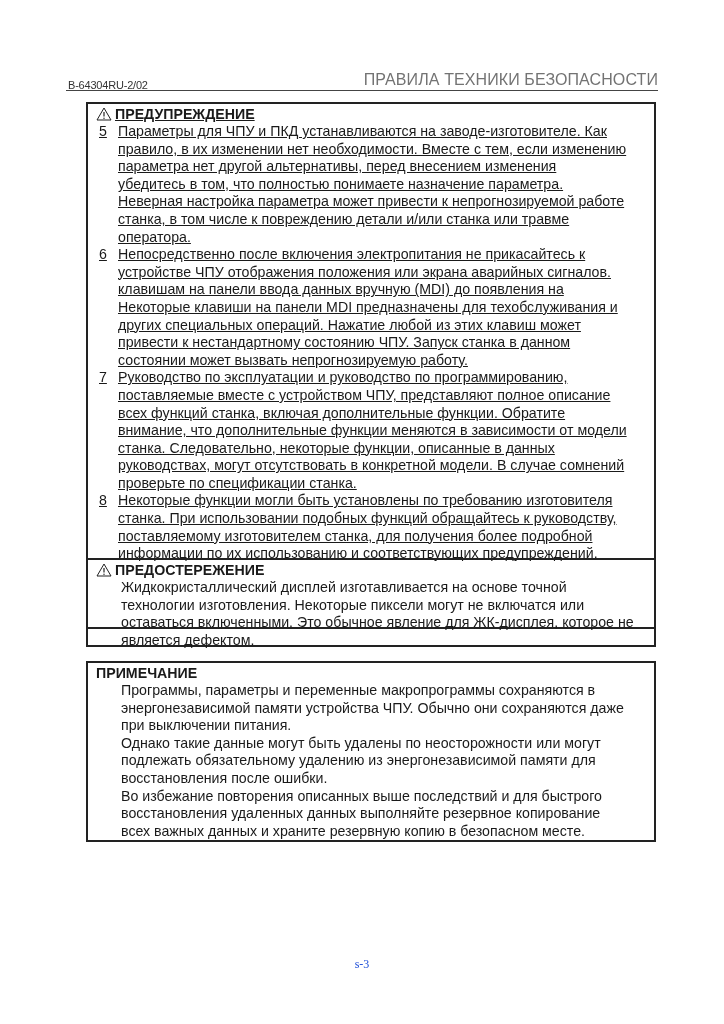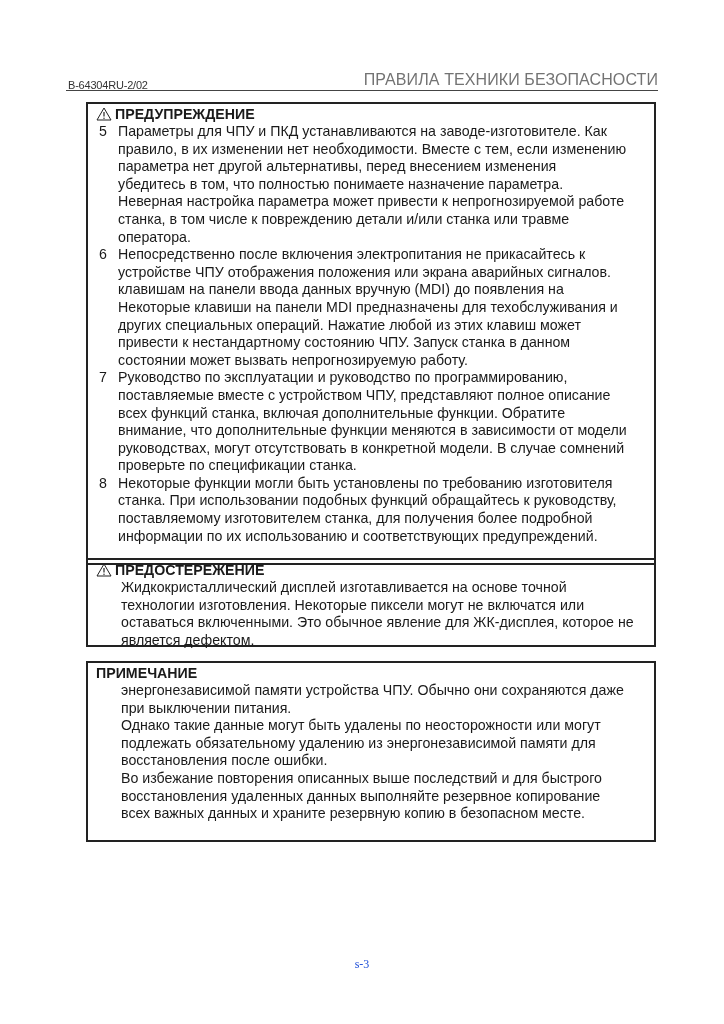"ПРЕДУПРЕЖДЕНИЕ" .box-warning { height: 463px -> 527px; text-decoration: none -> underline }
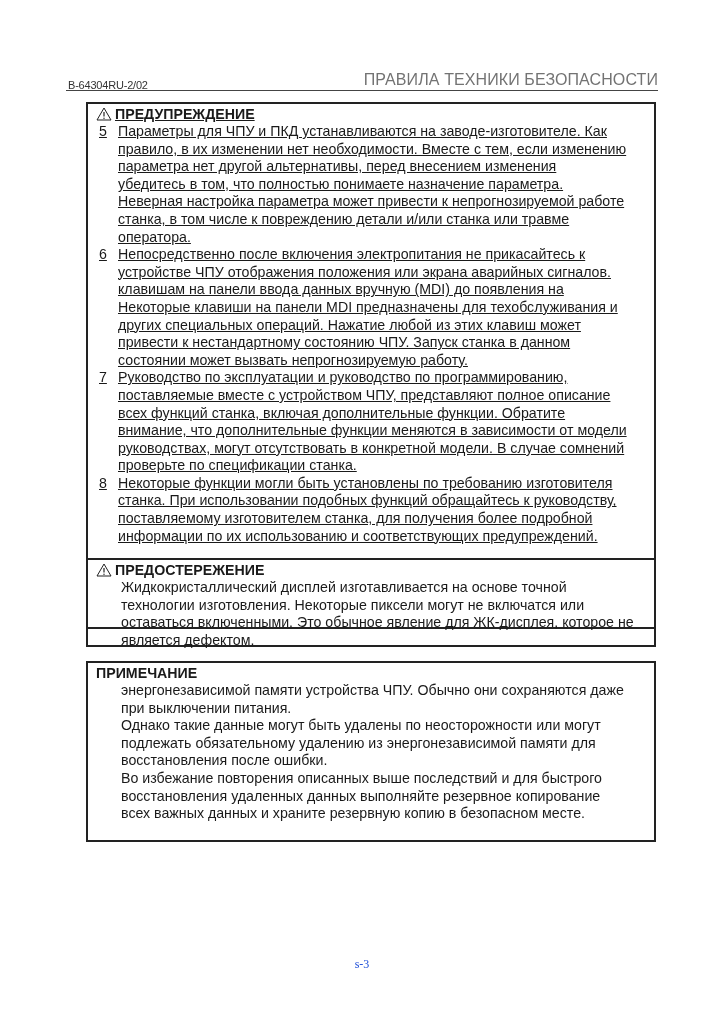"станка. Следовательно, некоторые" span.line { html: none -> <span>станка. Следовательно, некоторые функции, описанные в данных</span> }
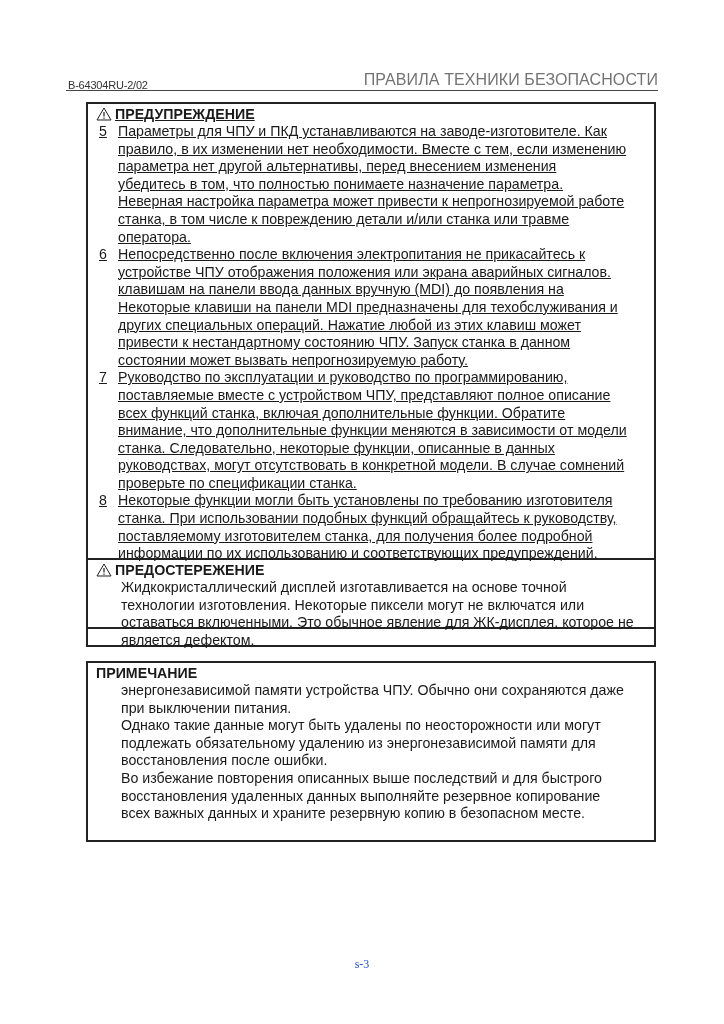"Программы, параметры и переменные" span.line { html: none -> <span>Программы, параметры и переменные макропрограммы сохраняются в</span> }
